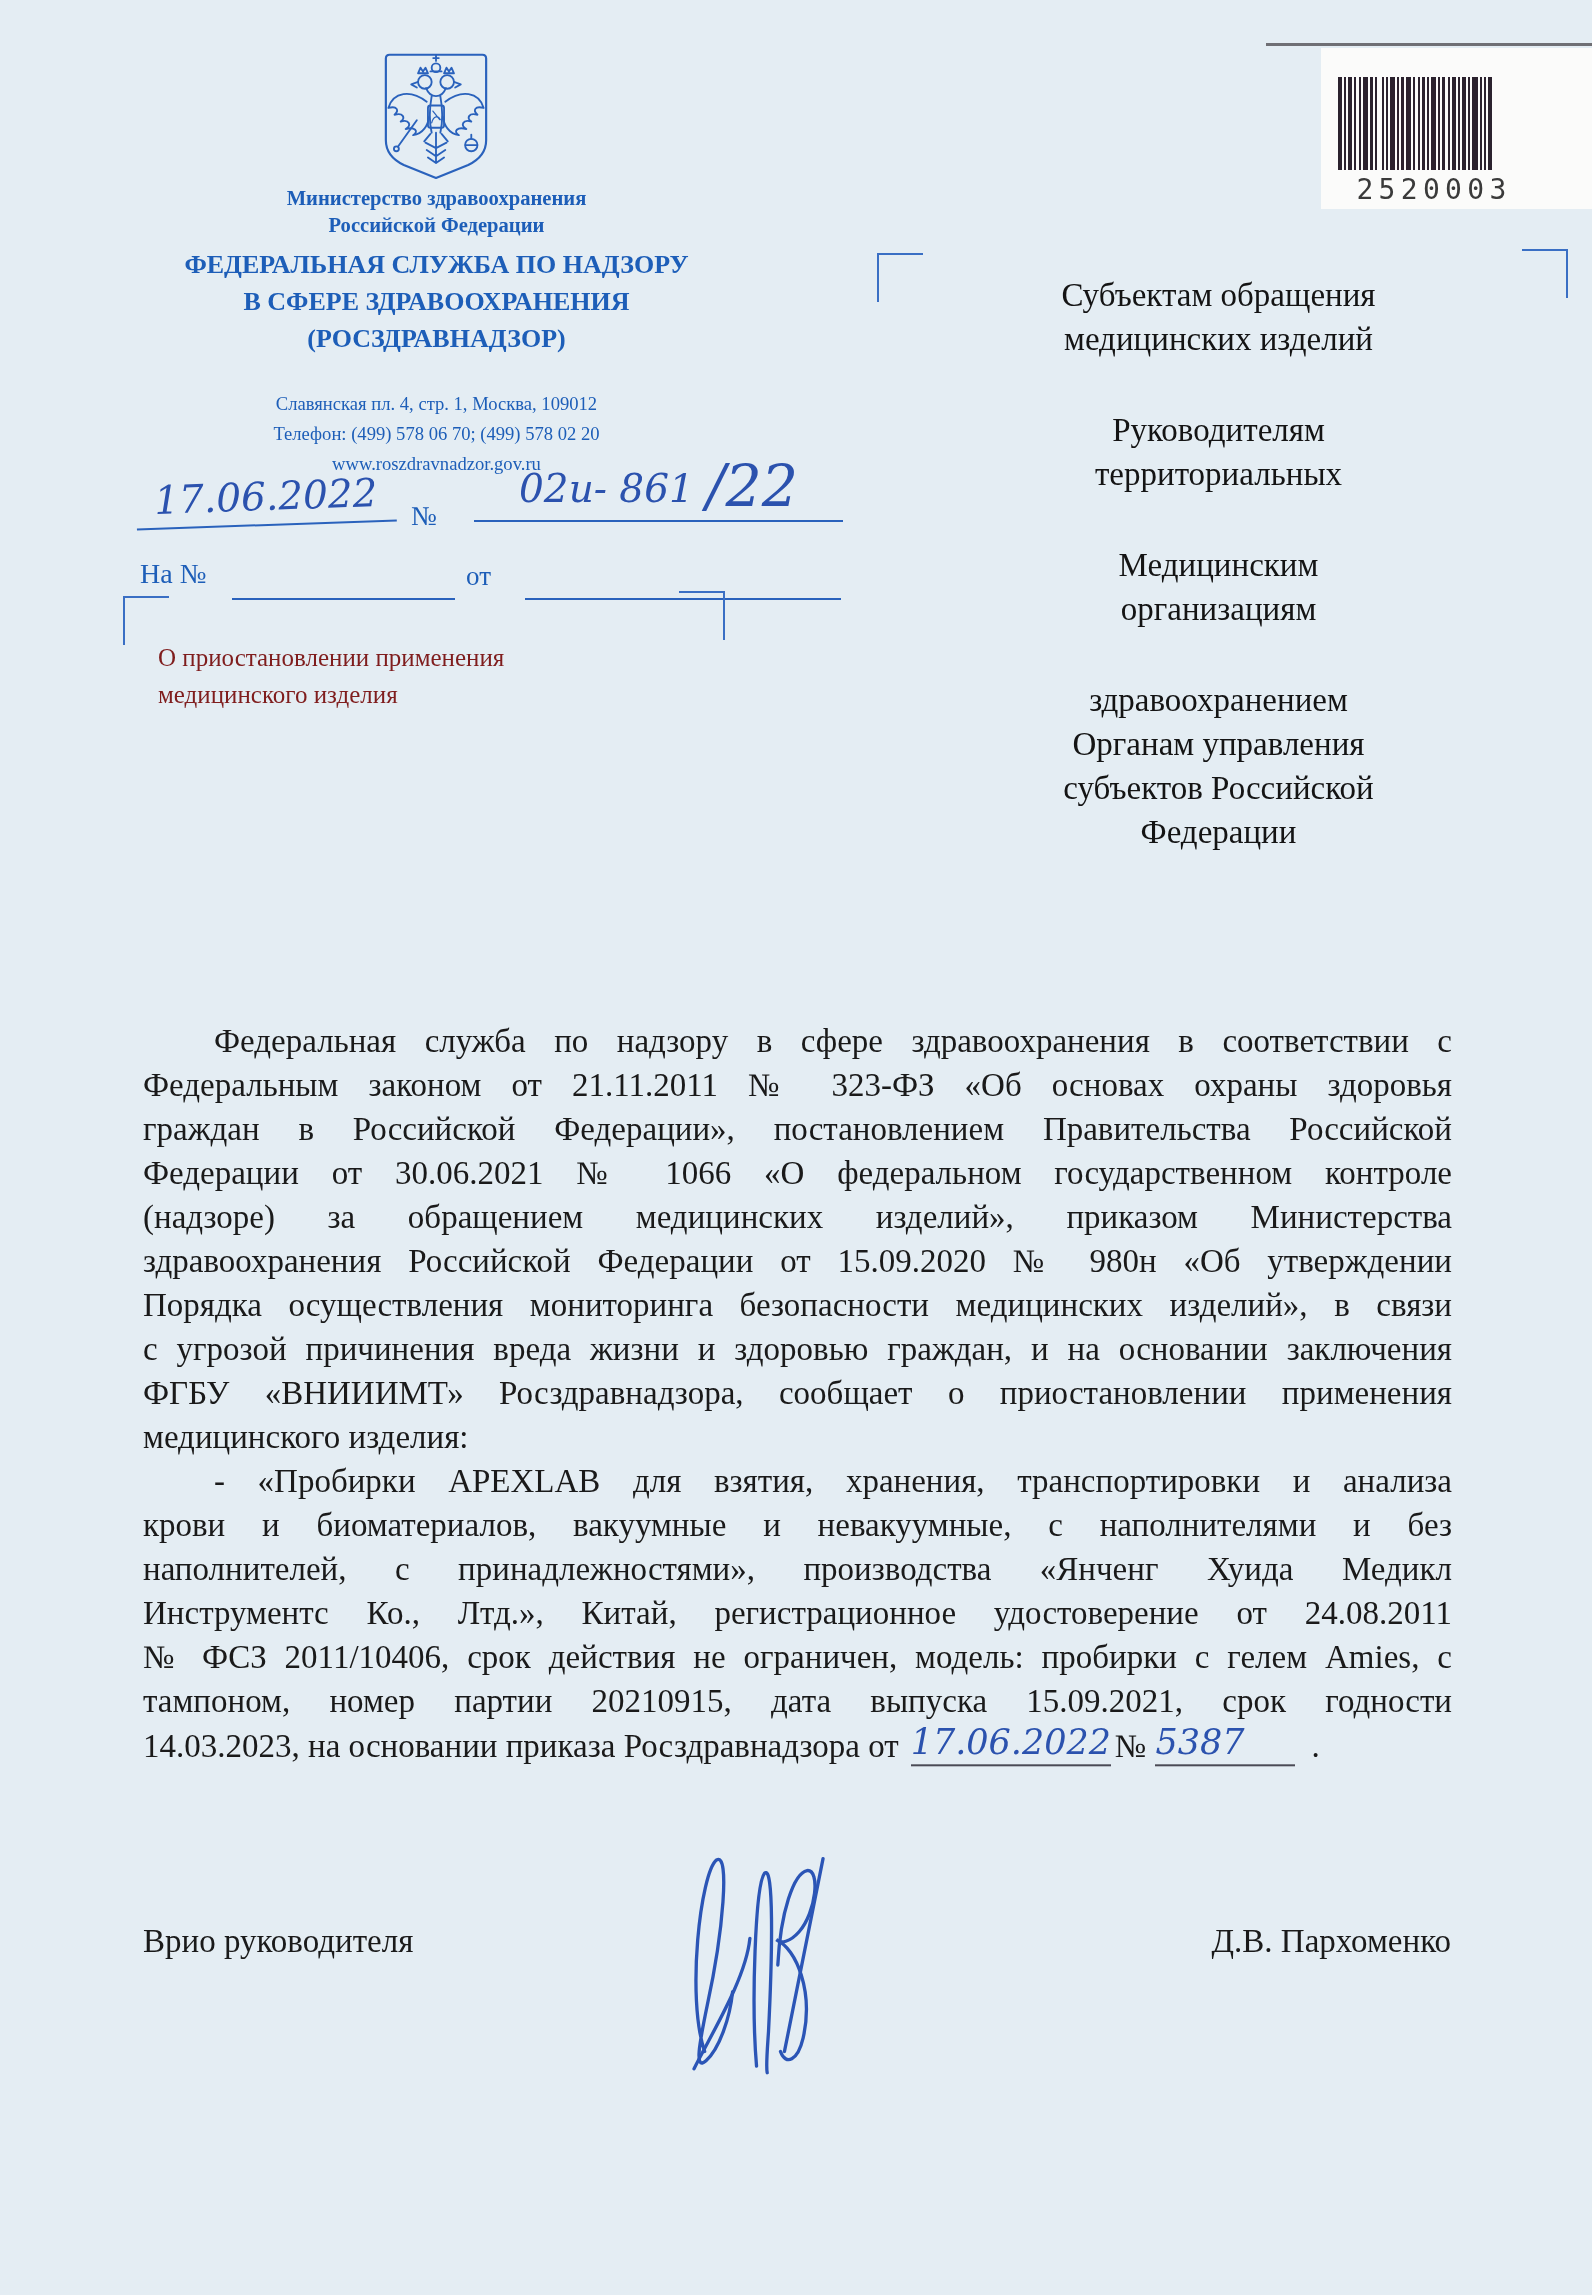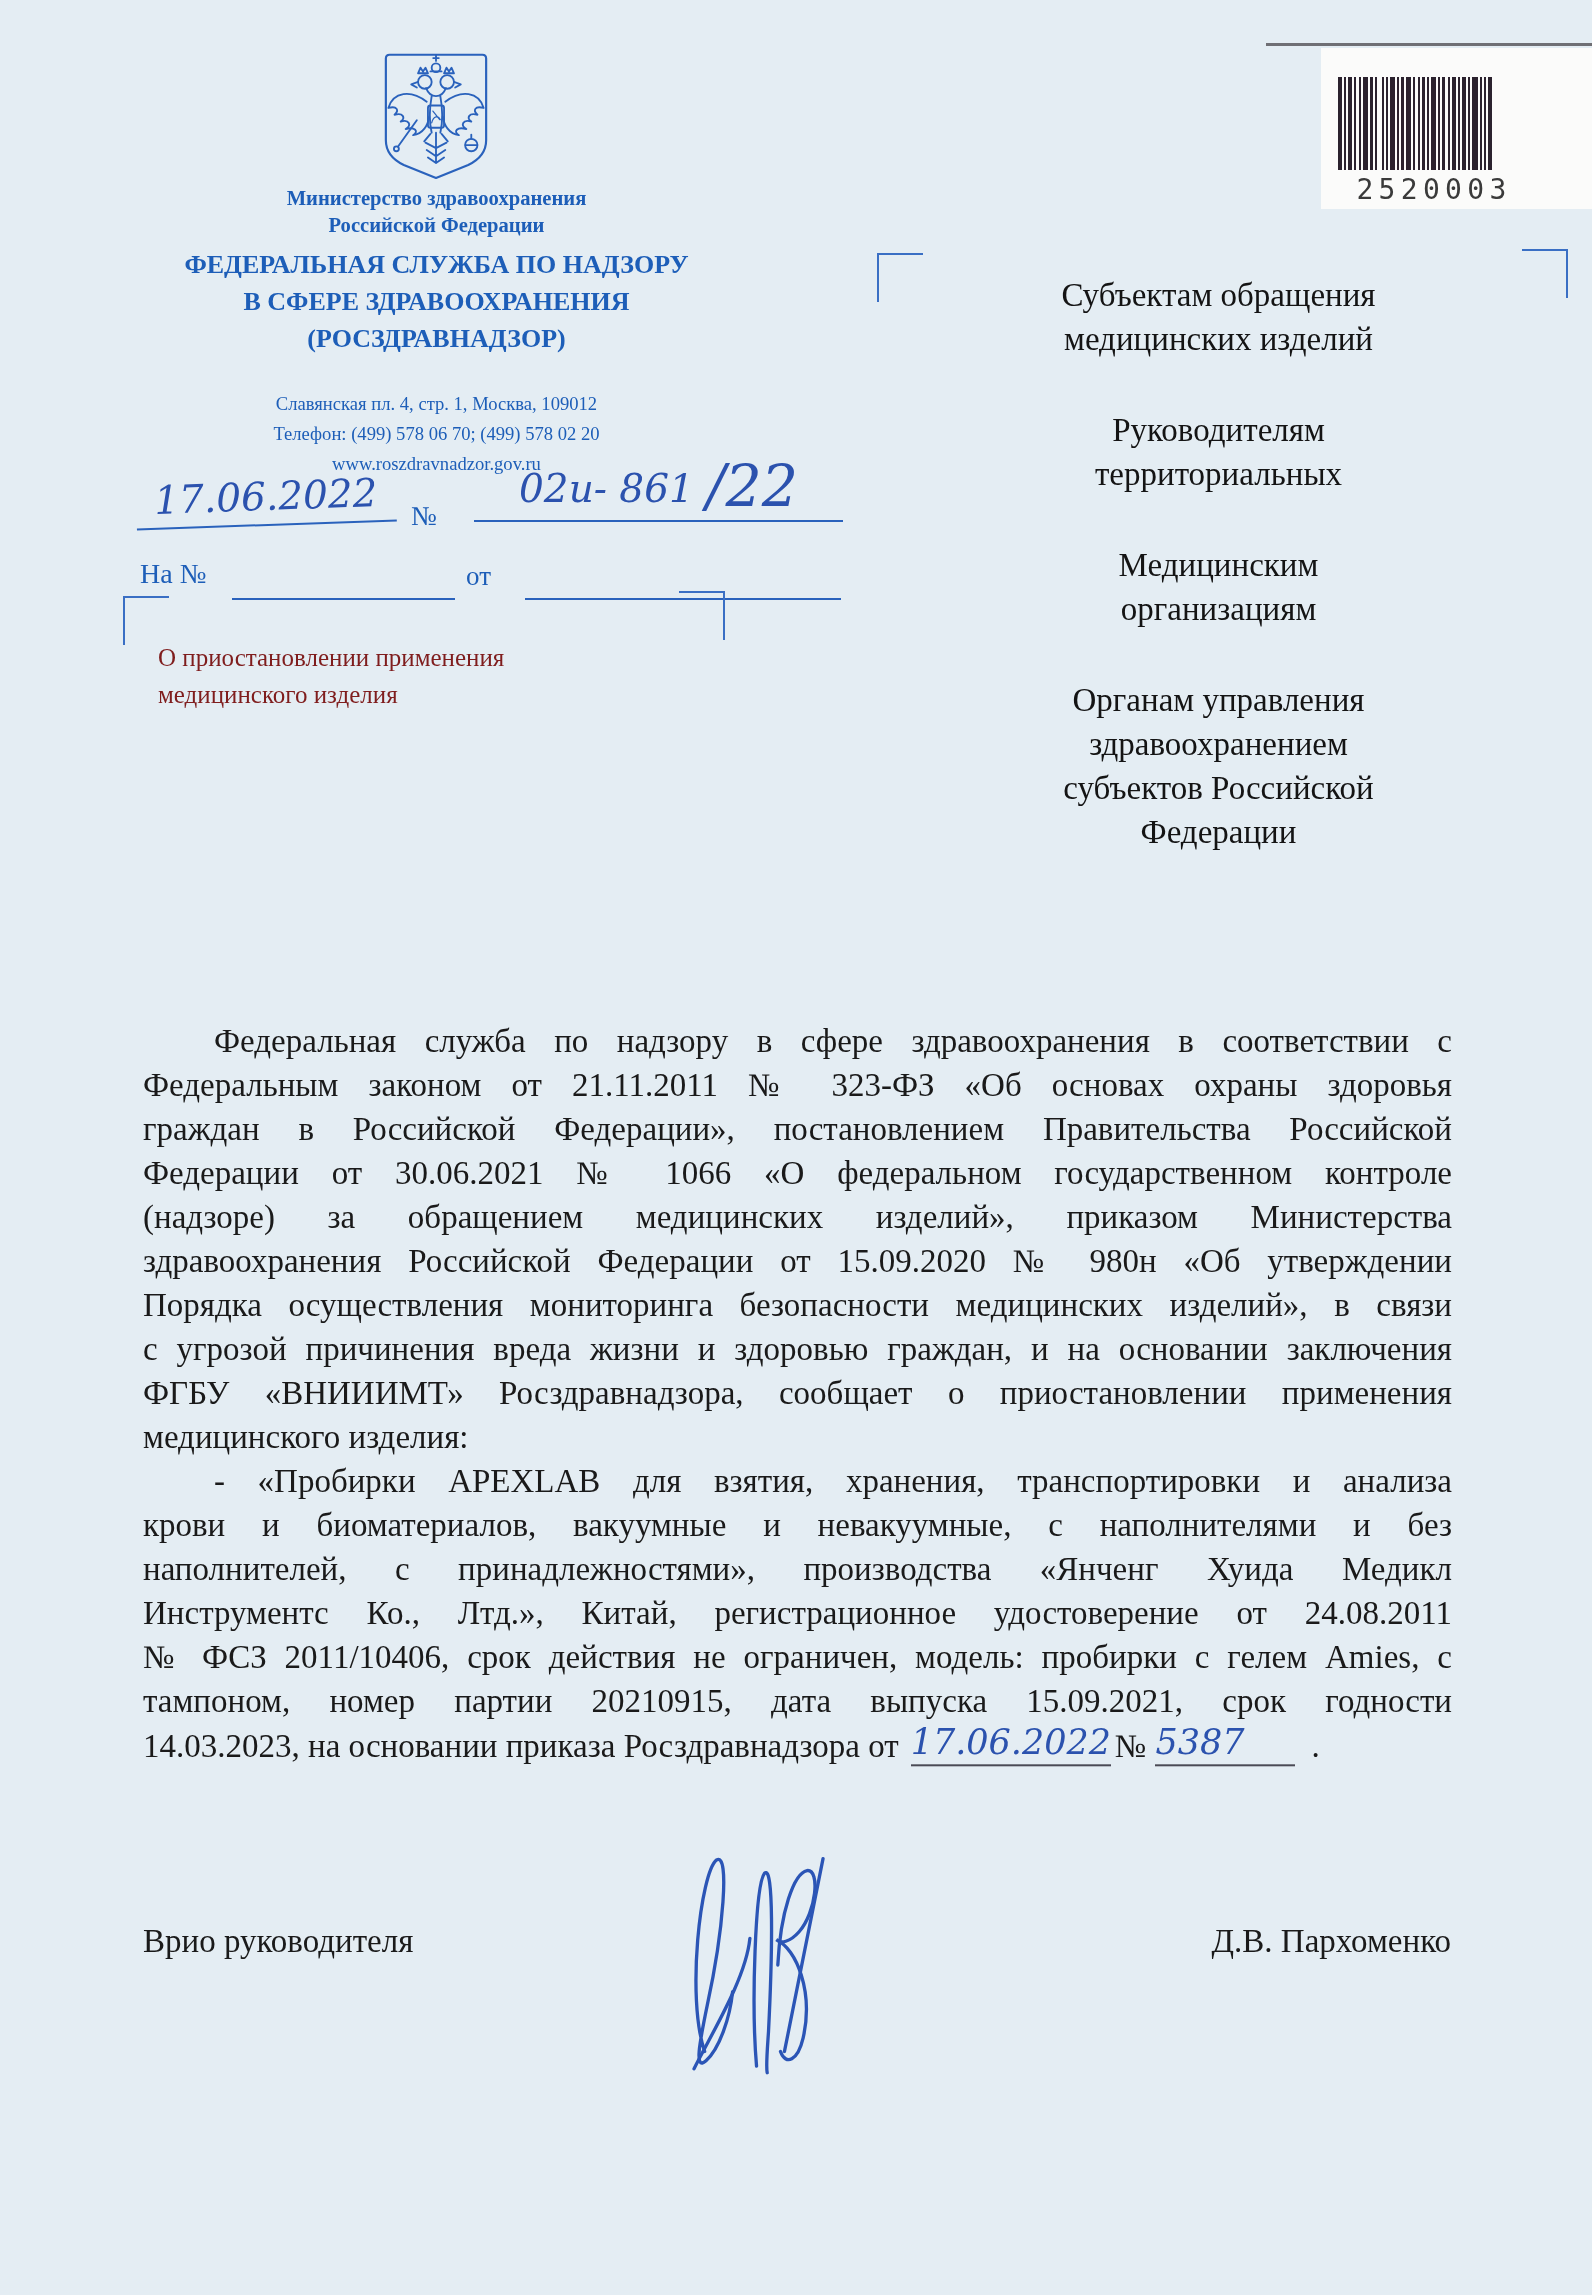"Органам управления" div { order: before "здравоохранением" -> after "здравоохранением" }
